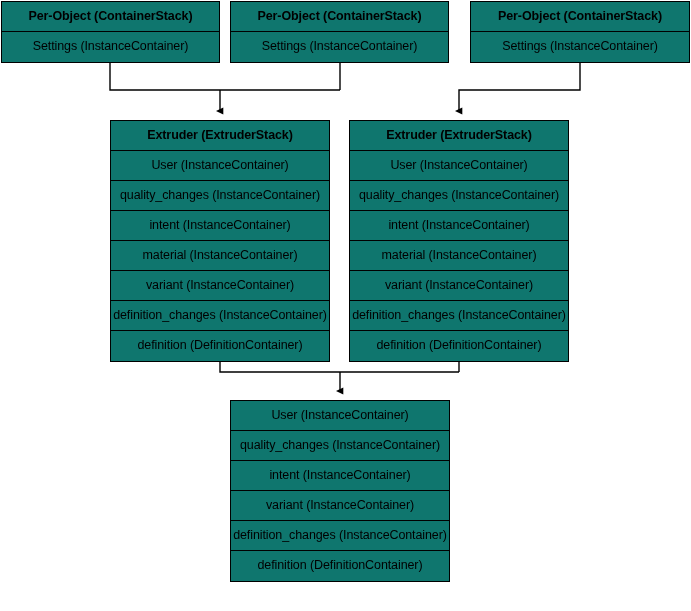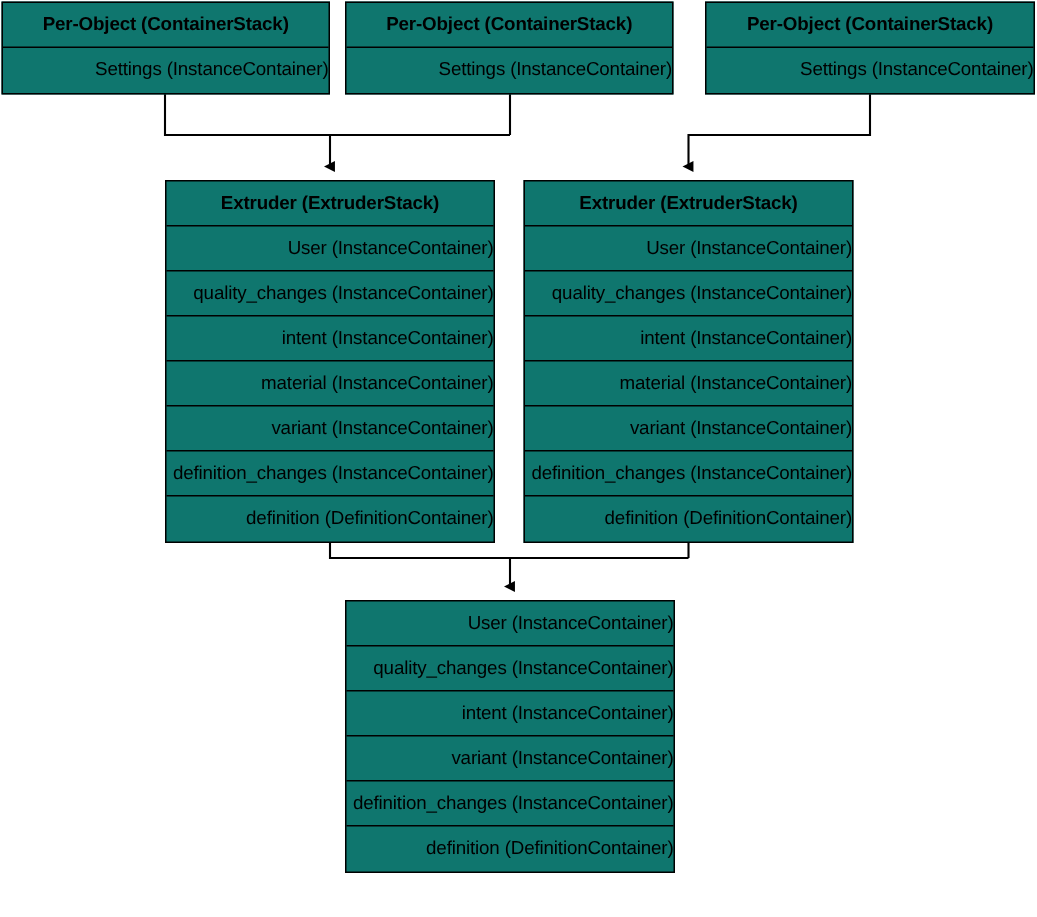"Settings (InstanceContainer)" .node-row { text-align: right -> center }
